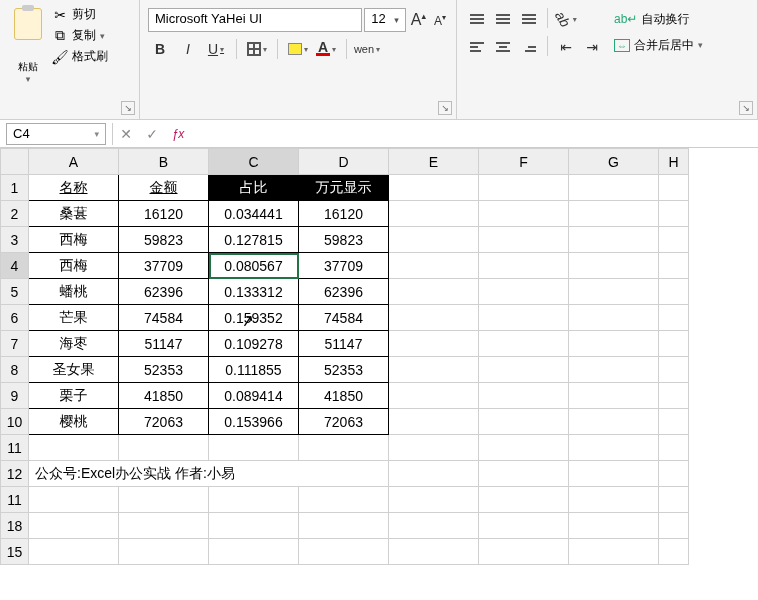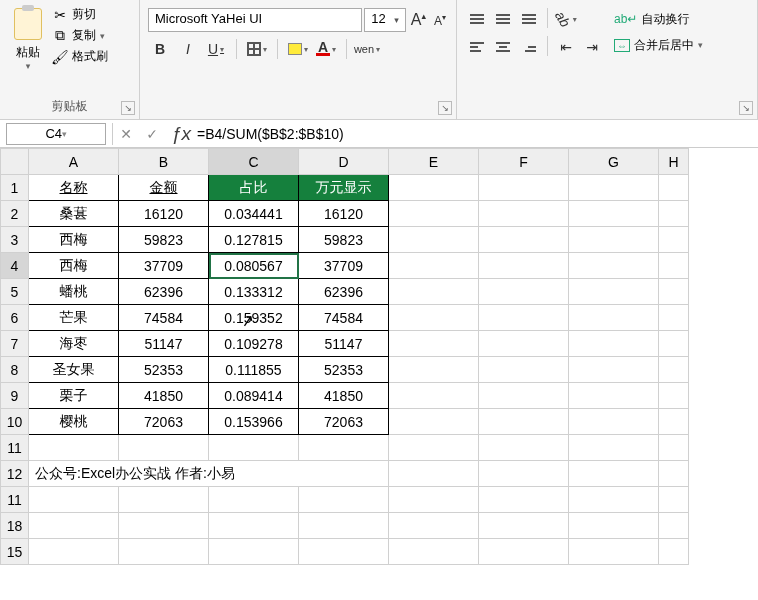"粘贴" .paste-lbl { font-size: 12px -> 10px; margin-top: 4px -> 20px }
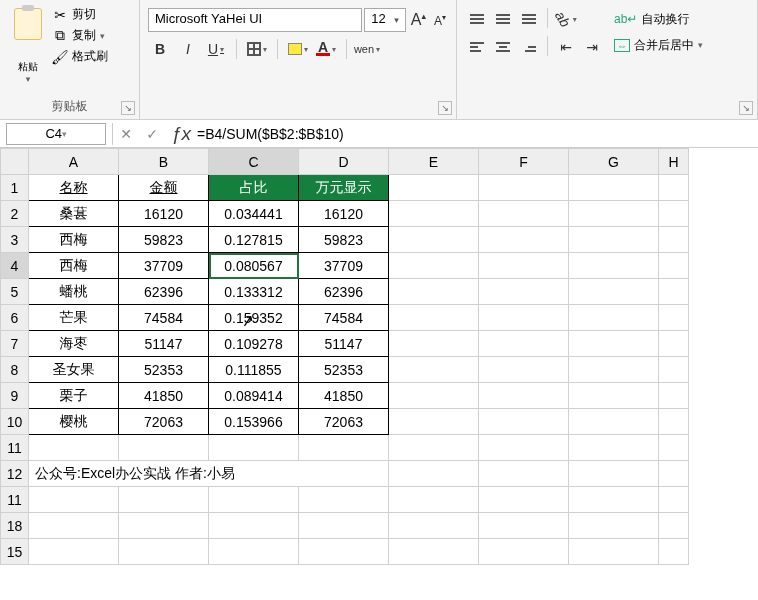"剪贴板" div.group-label { html: <div>剪贴板</div> -> none }
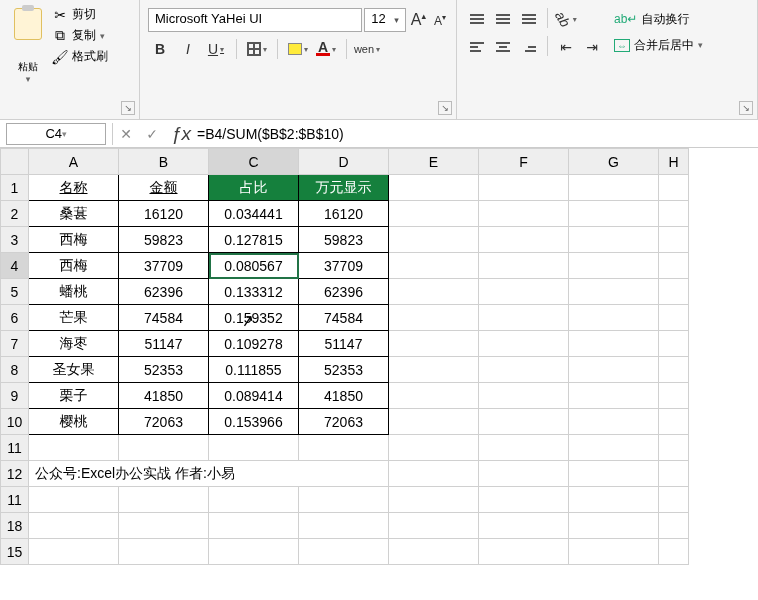"C4" .namebox { justify-content: center -> space-between }
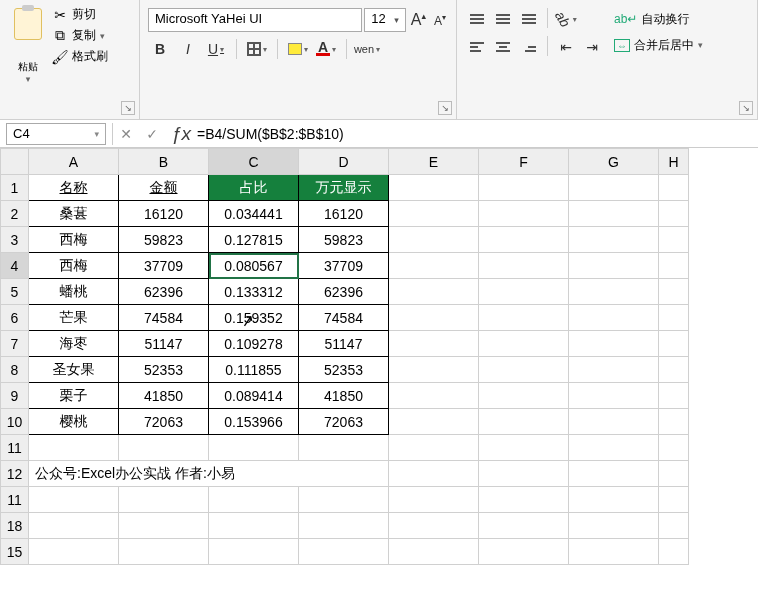"ƒx" .fx-lbl { color: #404040 -> #be185d; font-size: 19px -> 12px; text-align: right -> center }
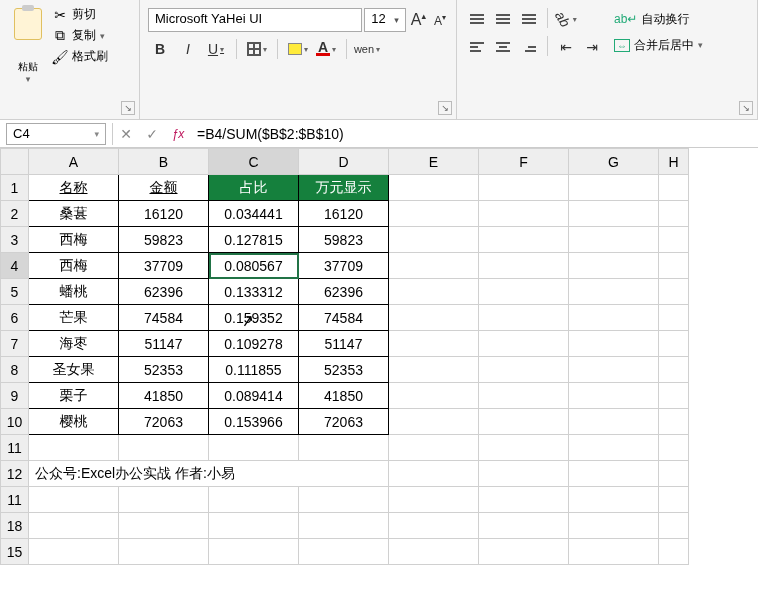"=B4/SUM($B$2:$B$10)" div.formula { html: <div>=B4/SUM($B$2:$B$10)</div> -> none }
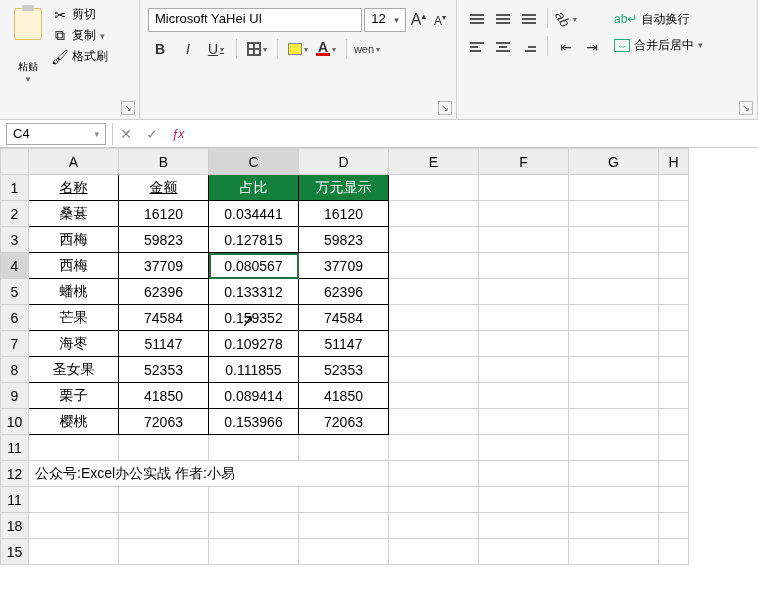"占比" .hdr-cell-green { background: #15803d -> #000000 }
